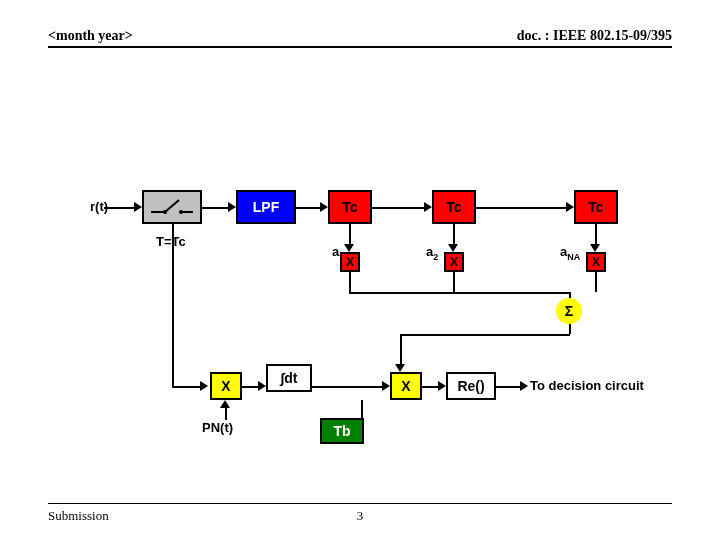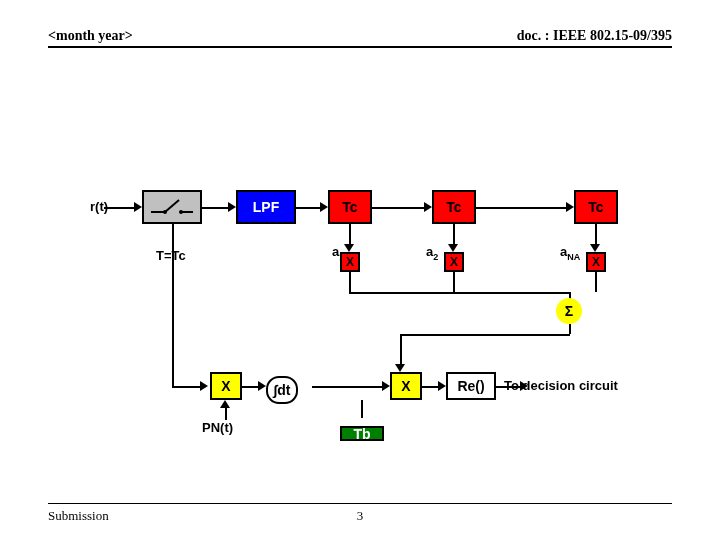"T=Tc" div.lbl { top: 248px -> 234px }
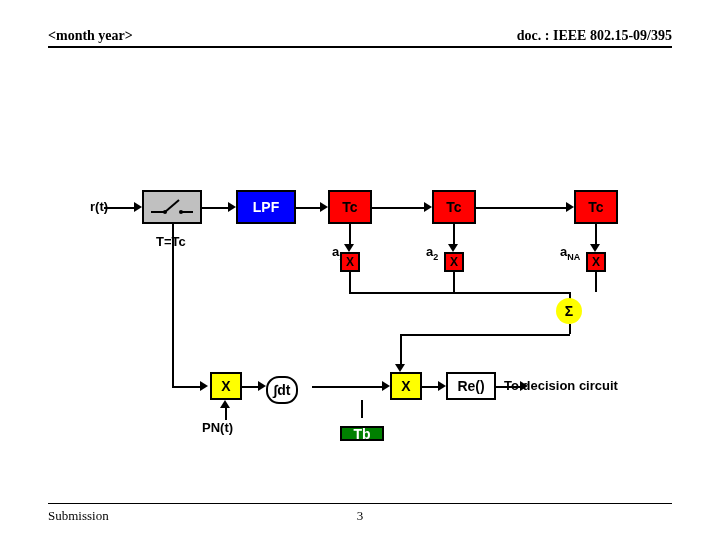"∫dt" div.box { border-radius: 13px -> none; top: 376px -> 364px; width: 32px -> 46px }
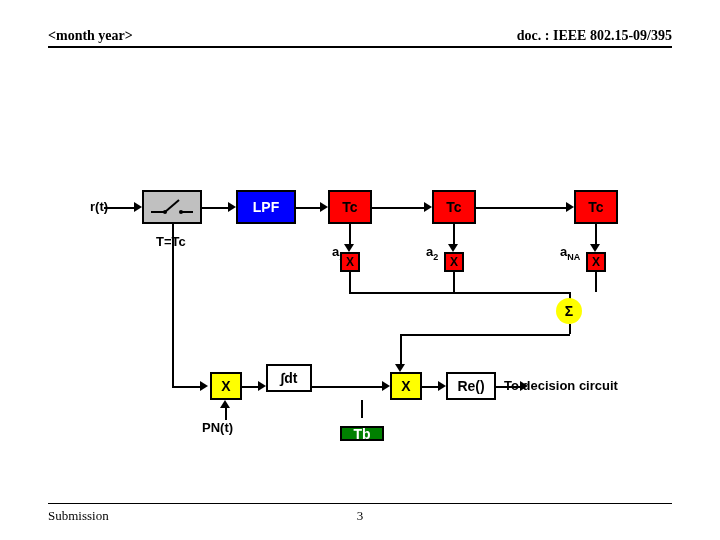"To decision circuit" div.lbl { left: 504px -> 530px }
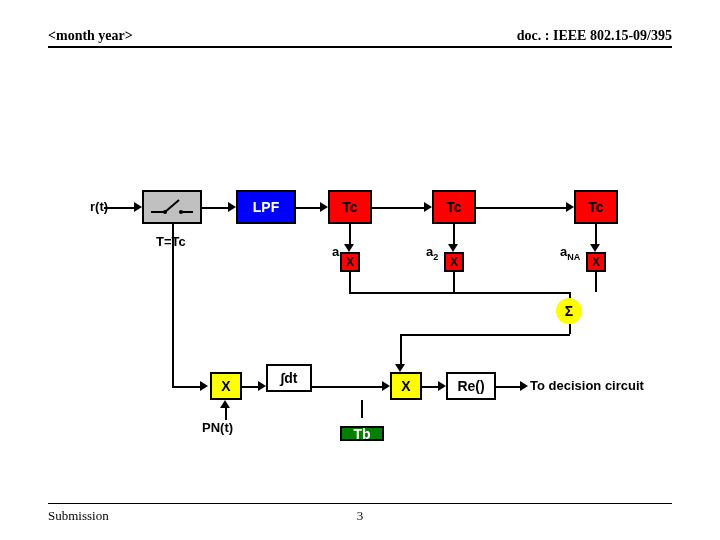"Tb" div.box { height: 15px -> 26px; left: 340px -> 320px; margin-top: 8px -> none }
